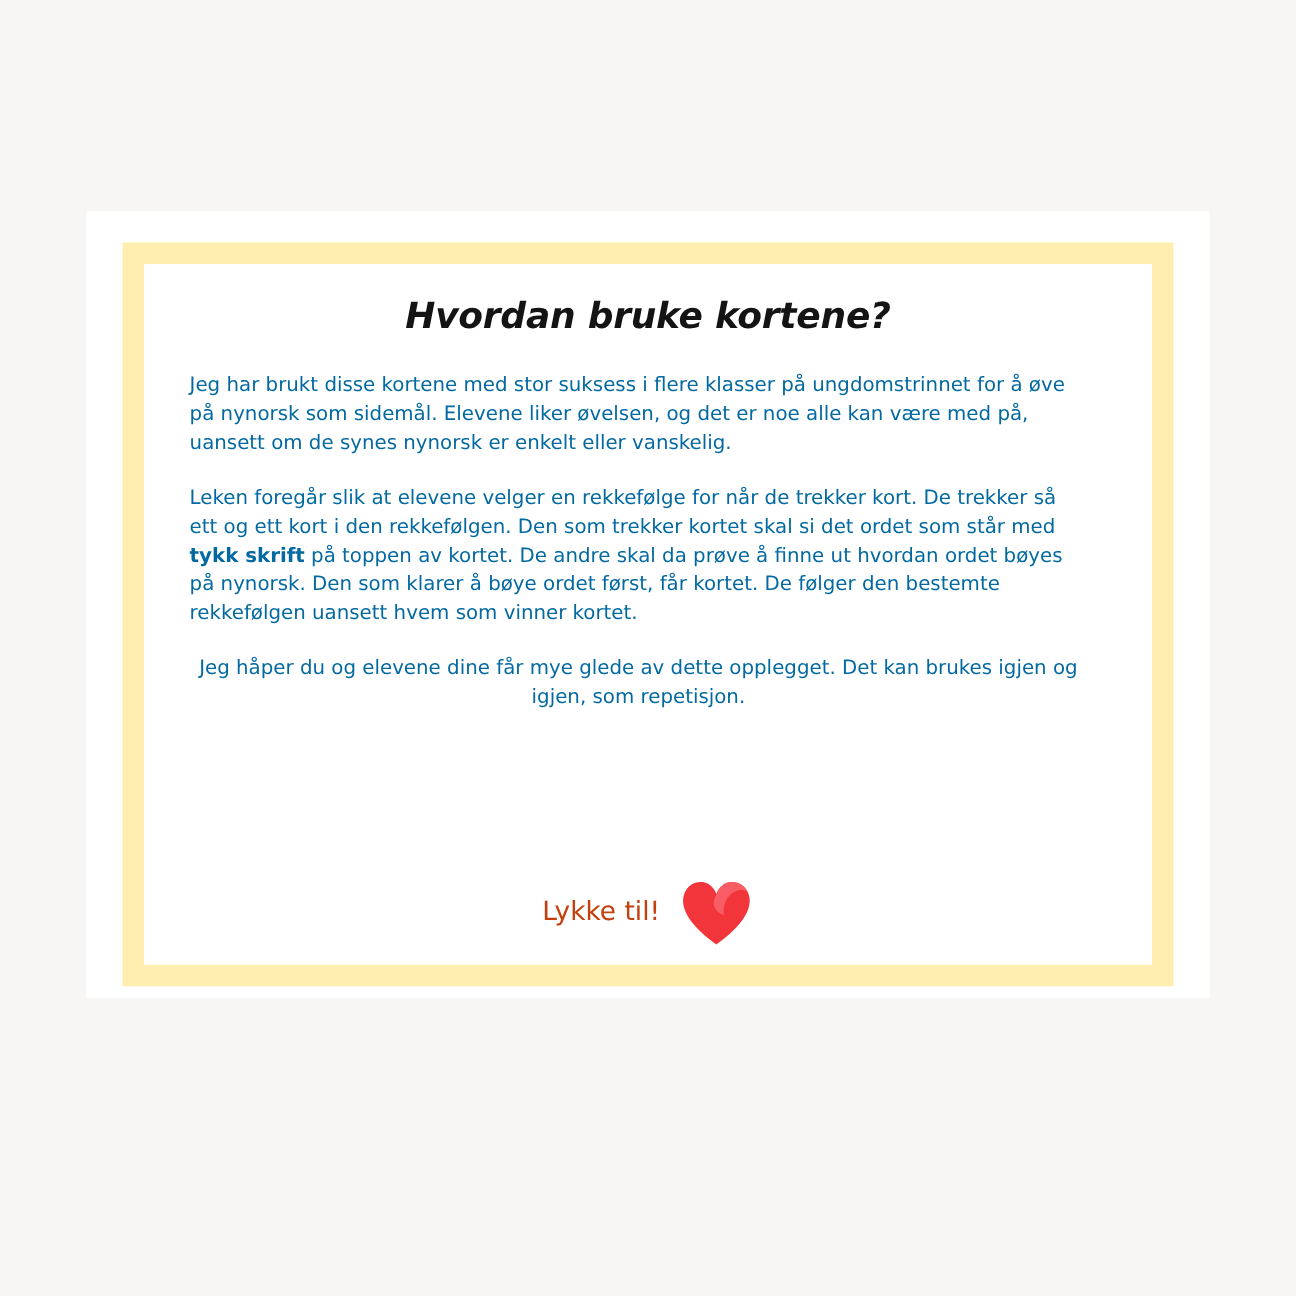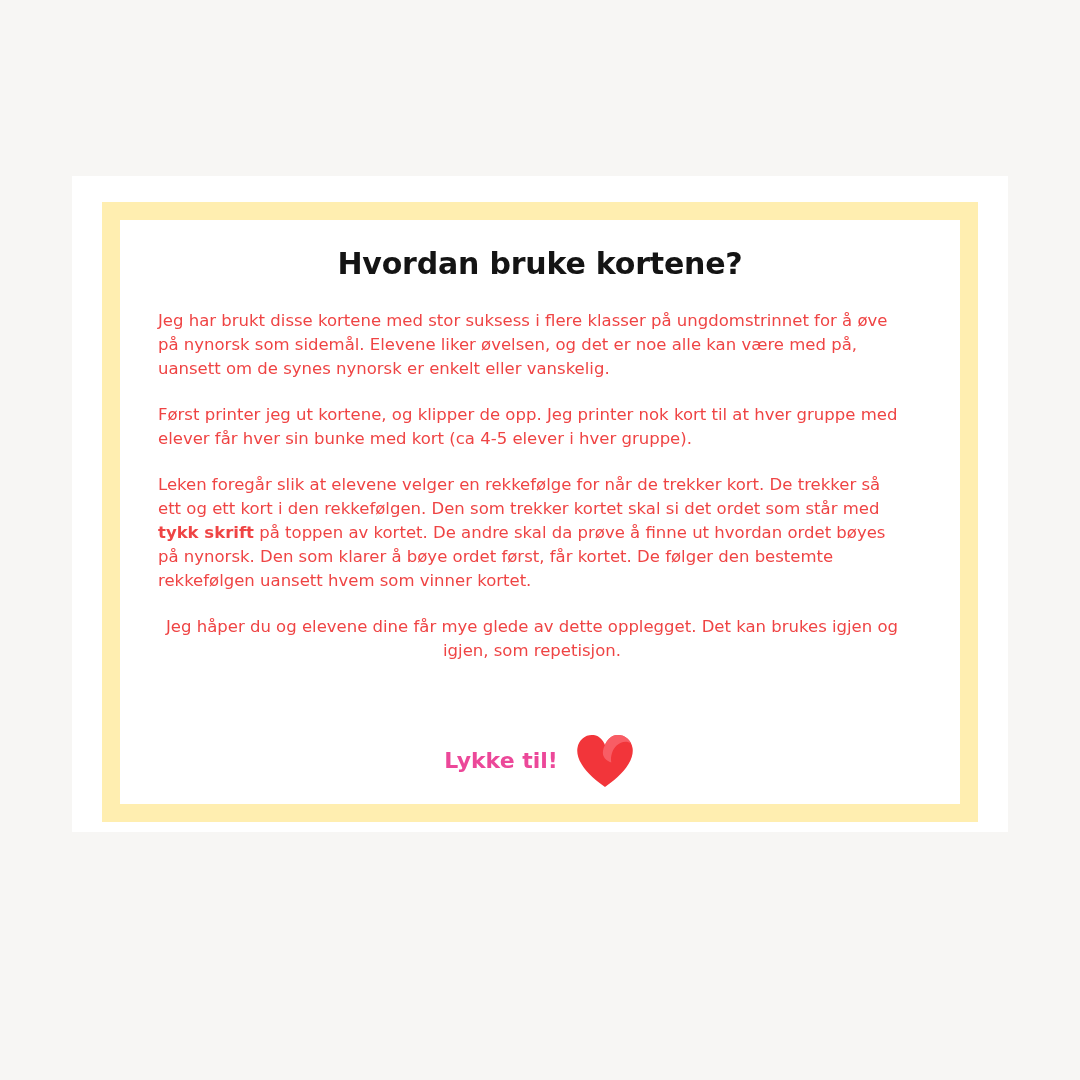"Hvordan bruke kortene?" .doc-title { font-style: none -> italic }
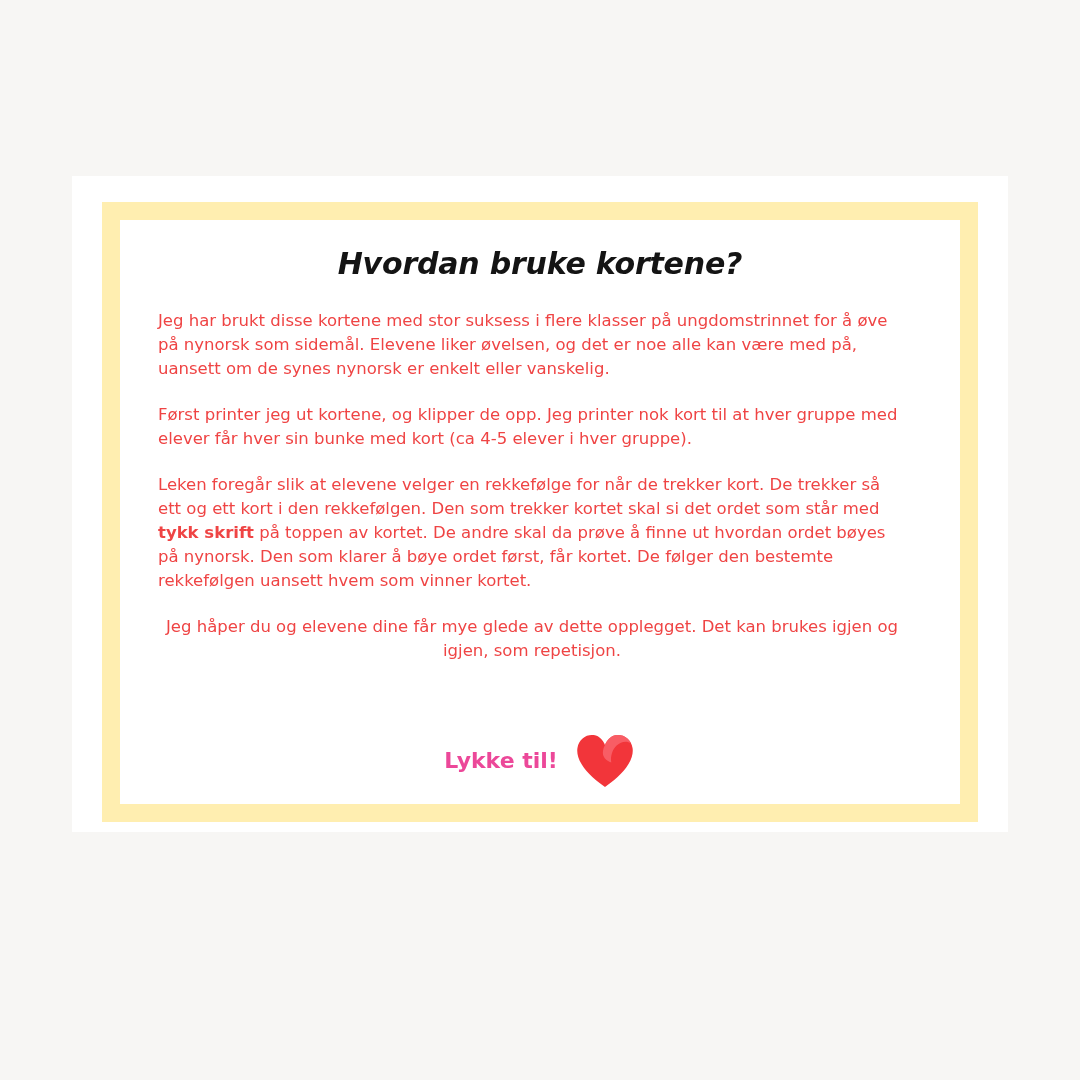"Jeg har brukt disse kortene" .para { color: #ef4444 -> #0369a1 }
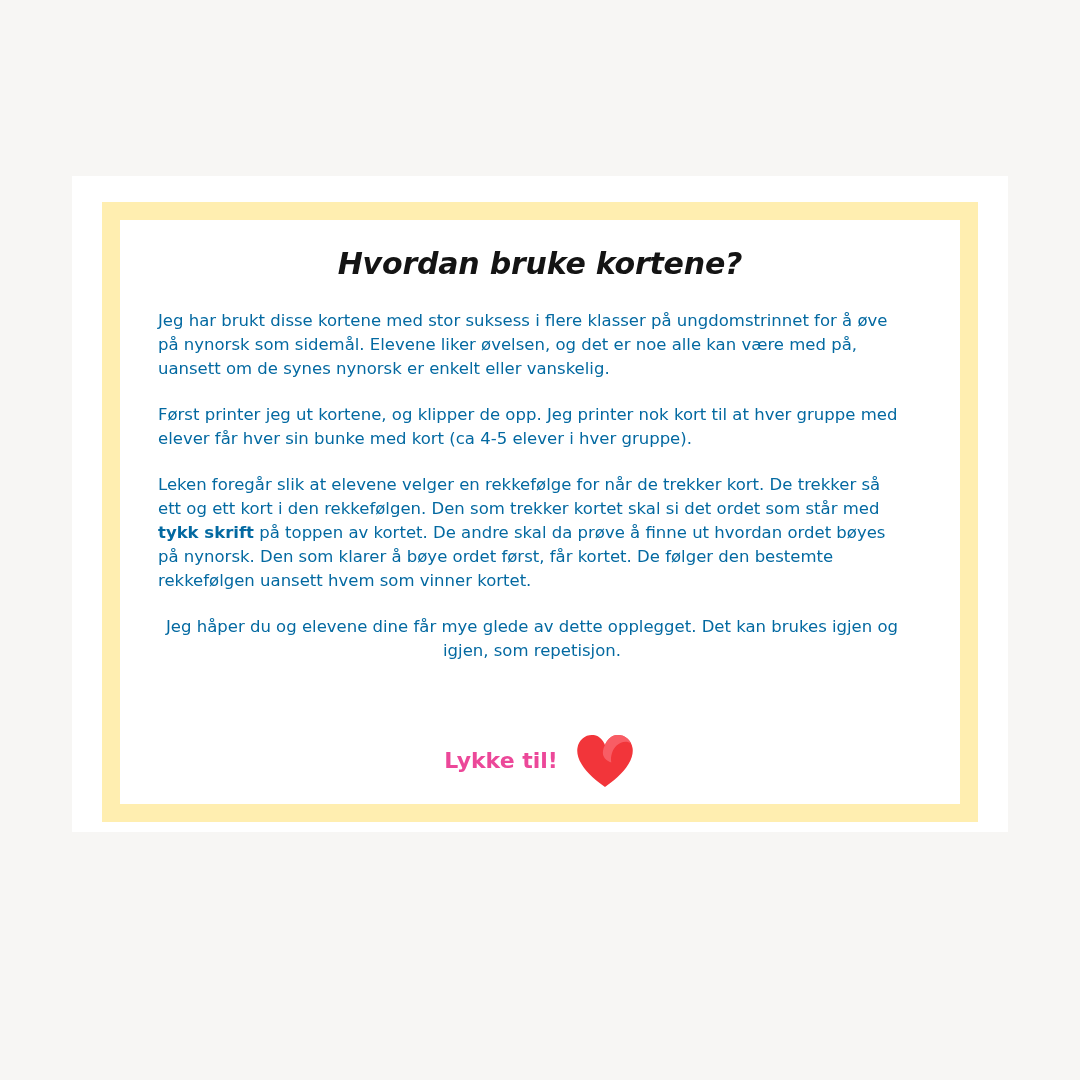"Først printer jeg ut kortene," p.para { html: <p><span>Først printer jeg ut kortene, og klipper de opp. Jeg printer nok kort til at hver gruppe med elever får hver sin bunke med kort (ca 4-5 elever i hver gruppe).</span></p> -> none }
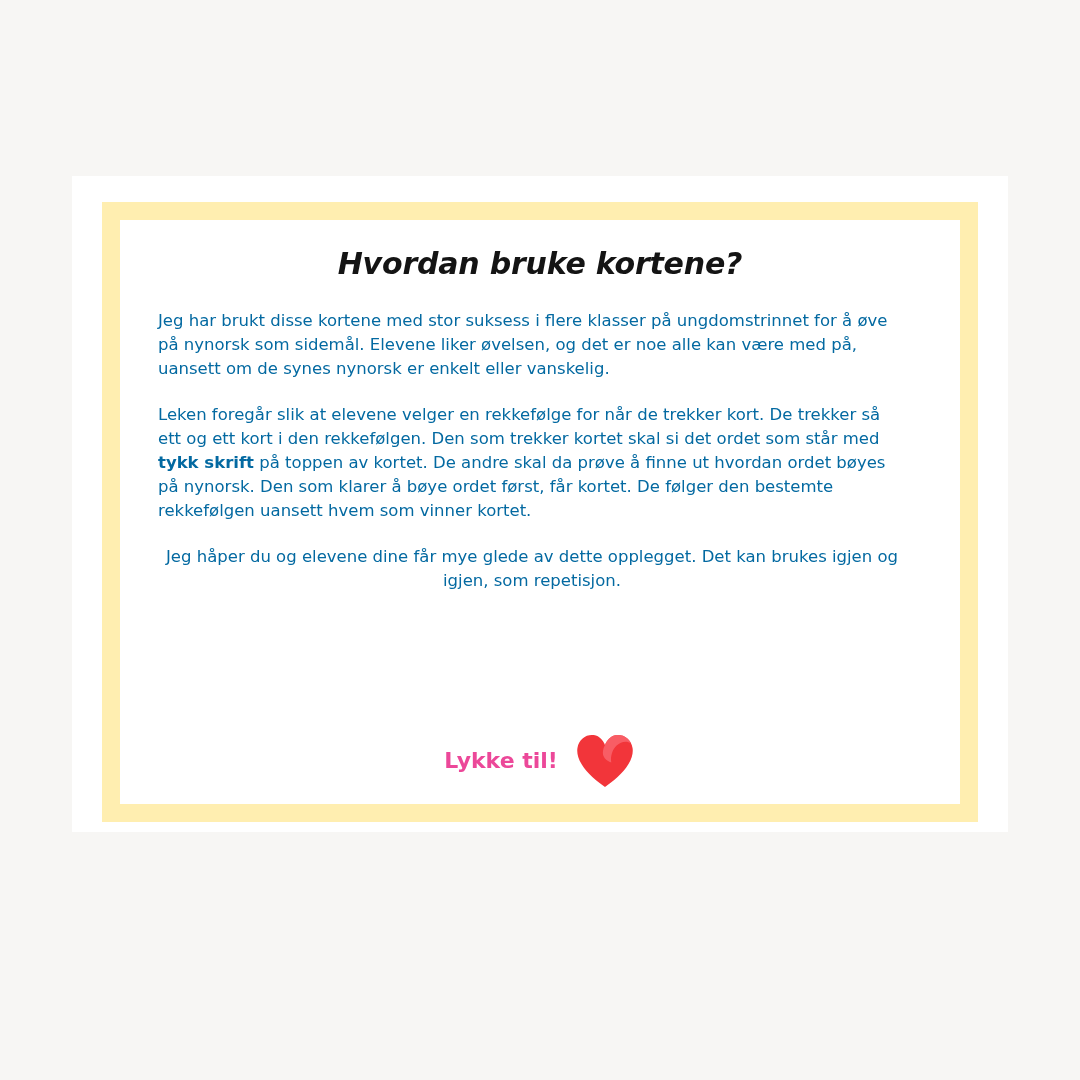"Lykke til!" .signoff-text { color: #ec4899 -> #c2410c; font-weight: 700 -> 400 }
